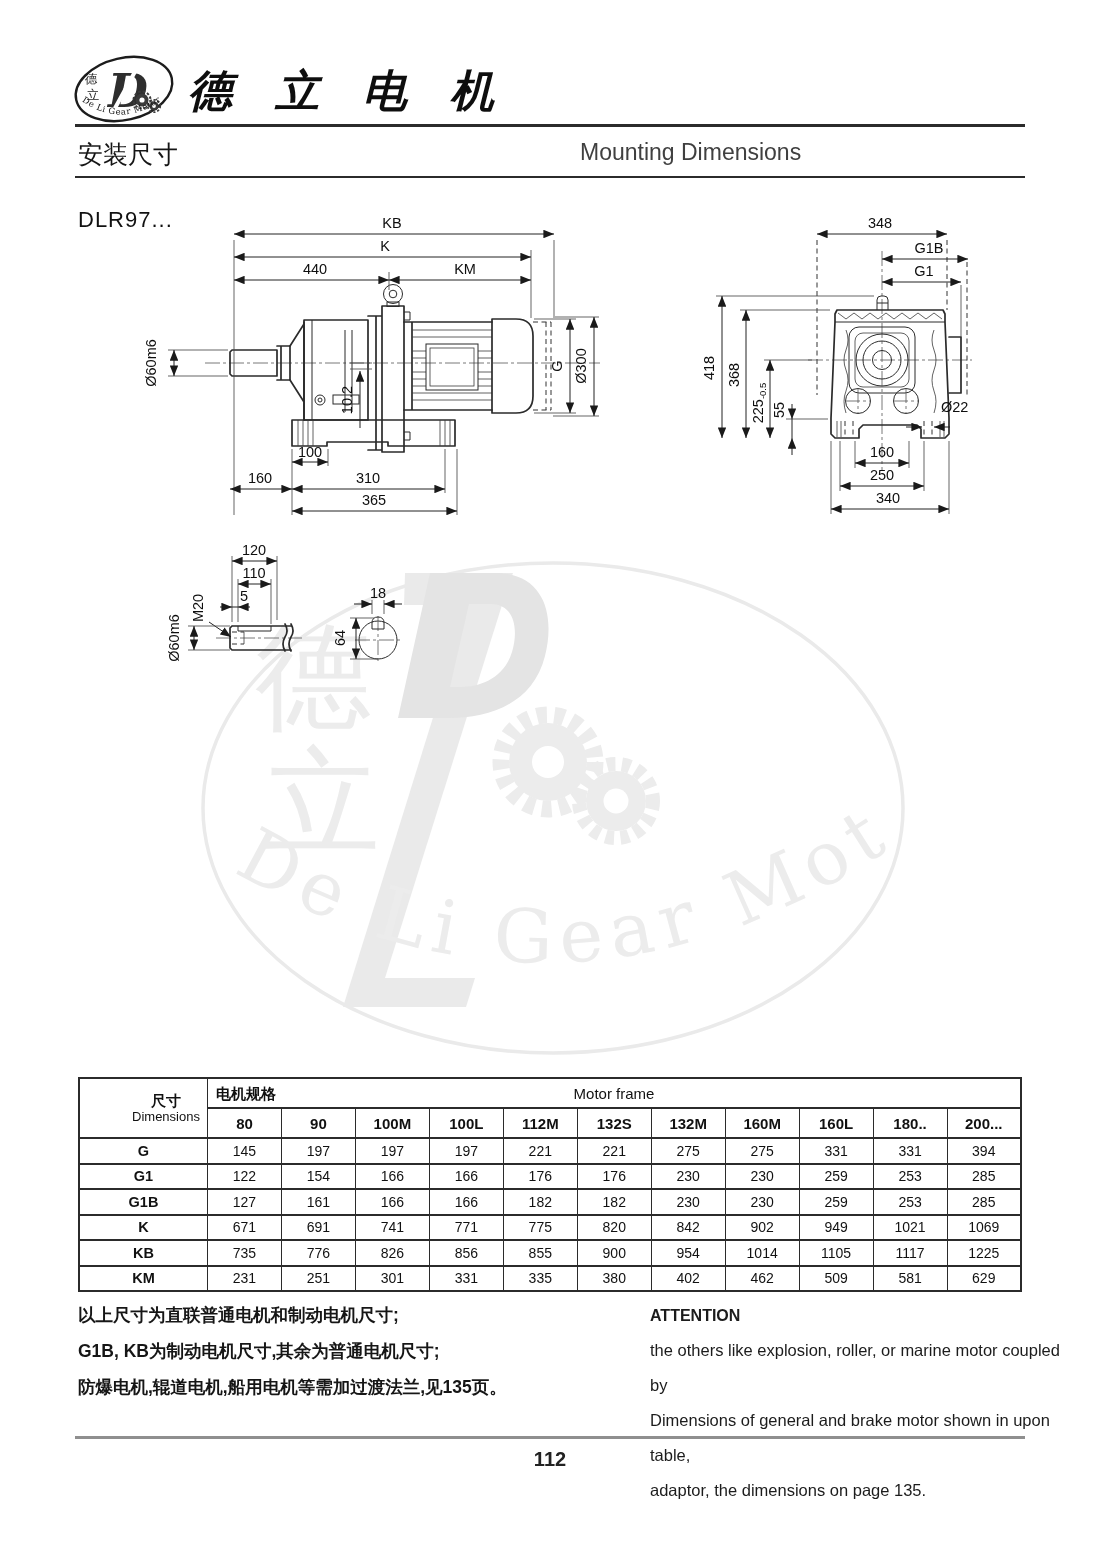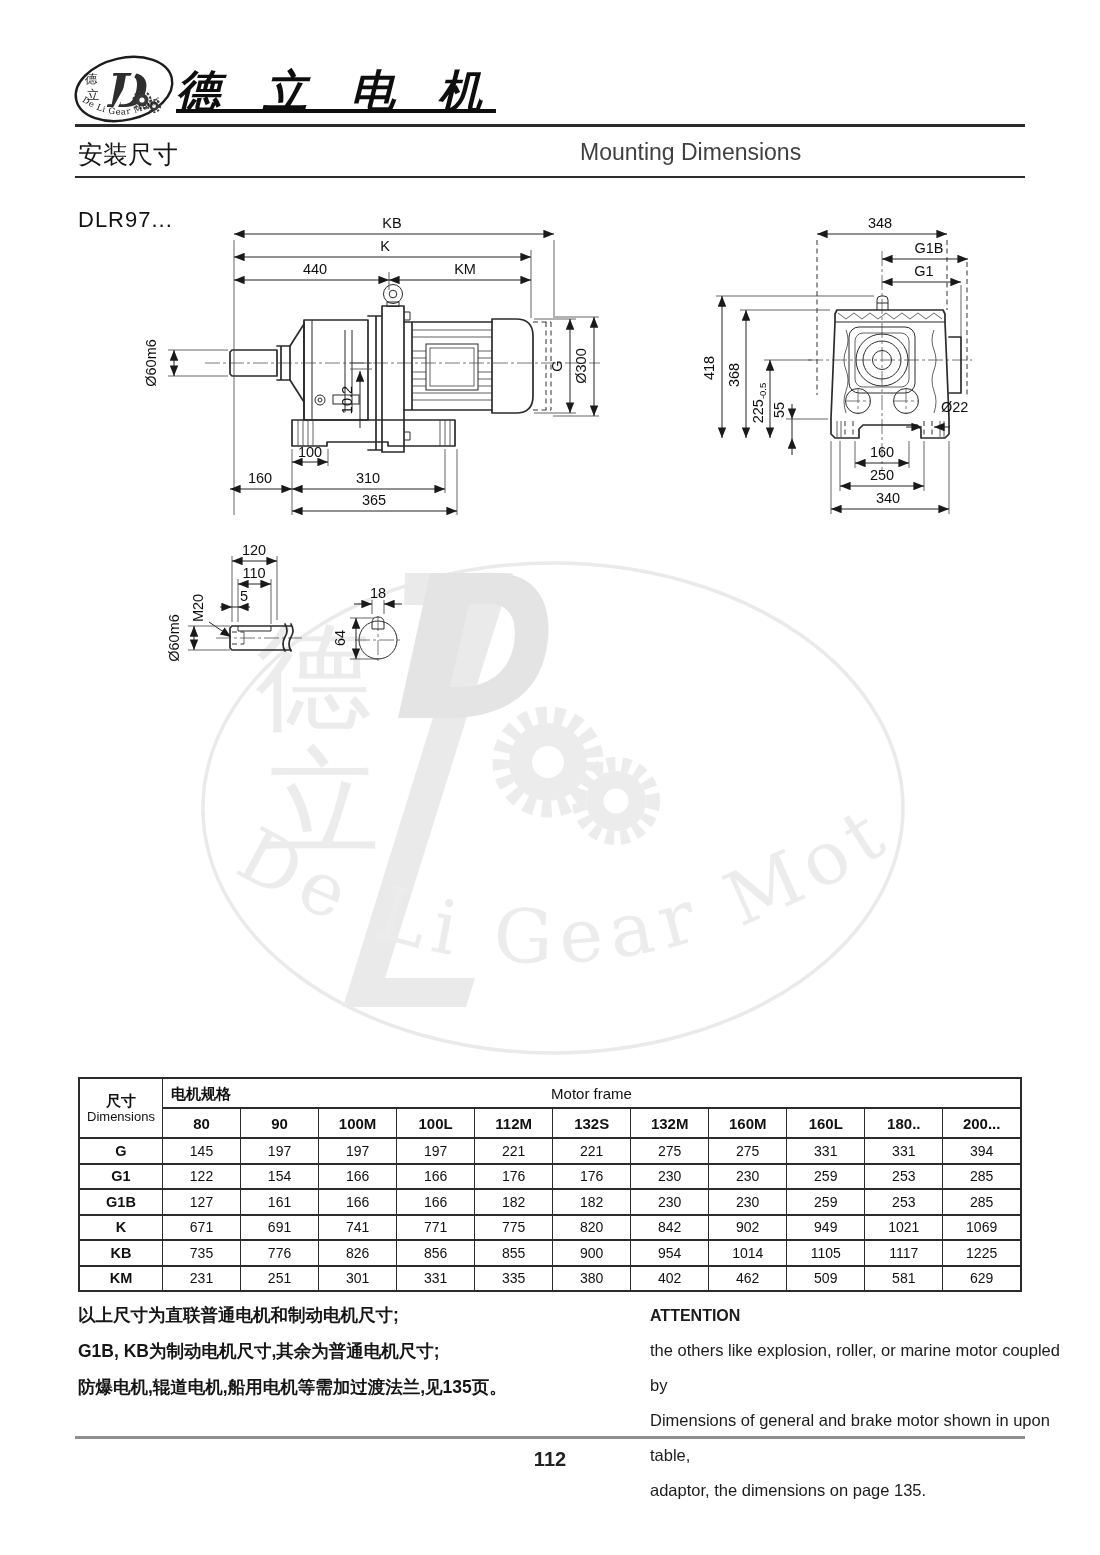"德 立 电 机" div.abs { left: 176px -> 188px; text-decoration: underline -> none }
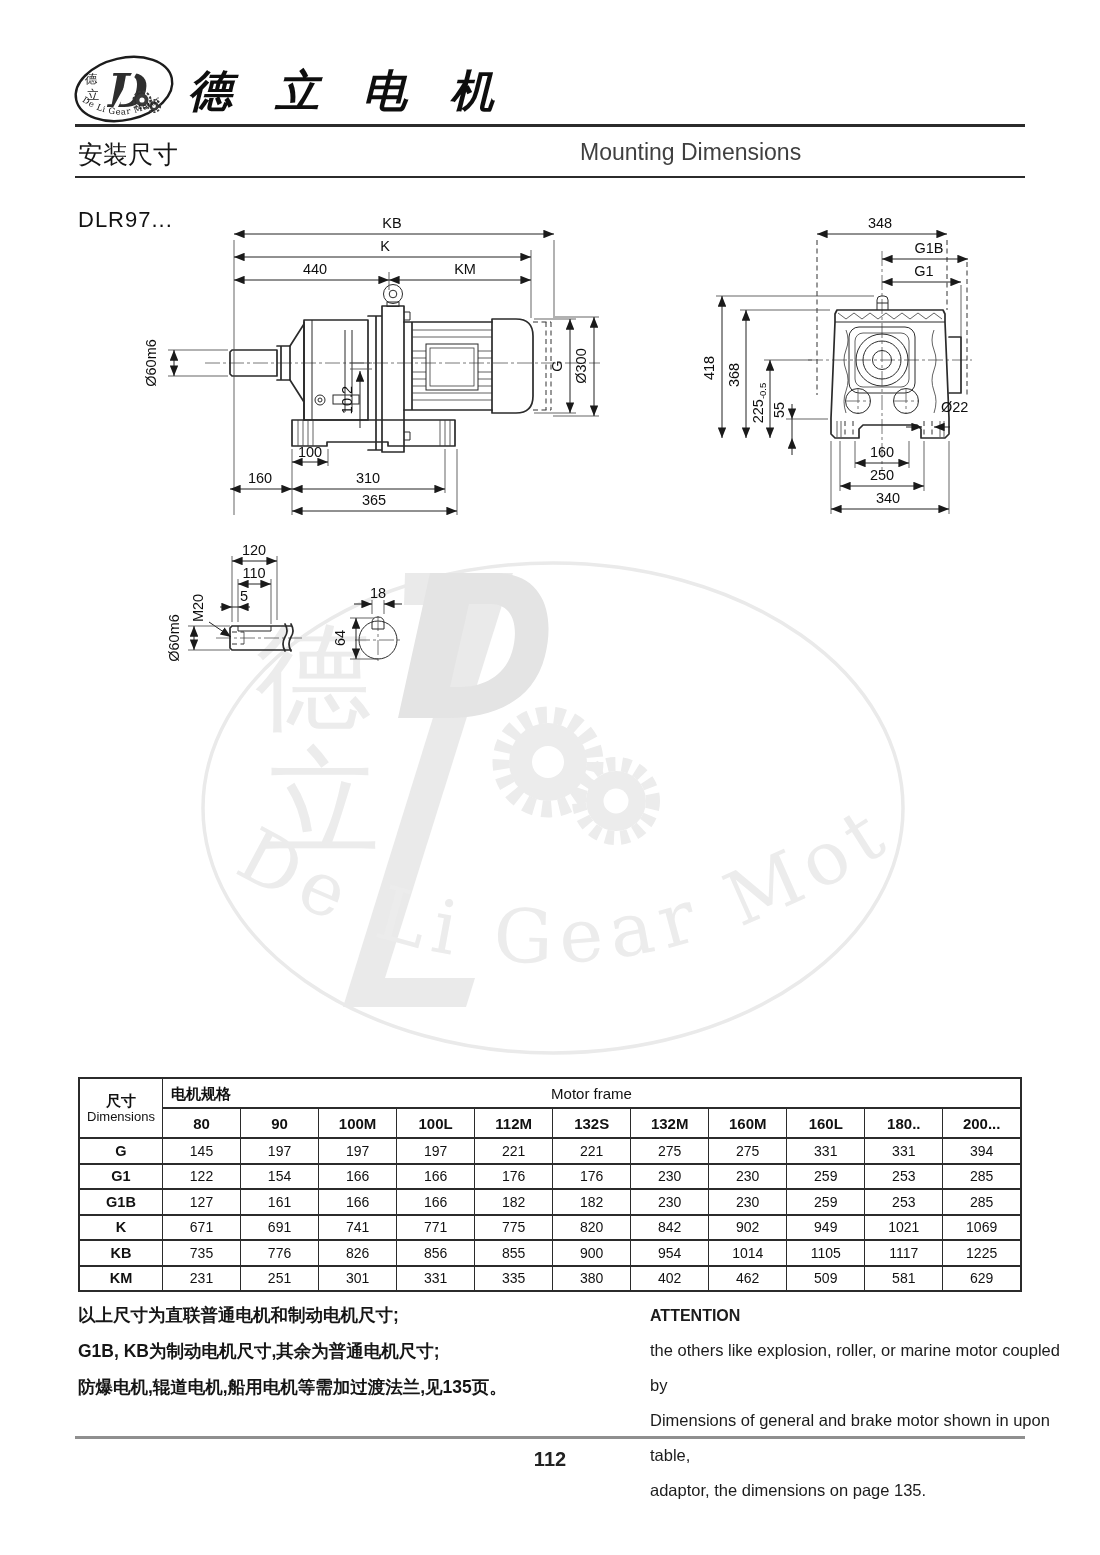"尺寸" th.c1 { padding-left: none -> 45px }
